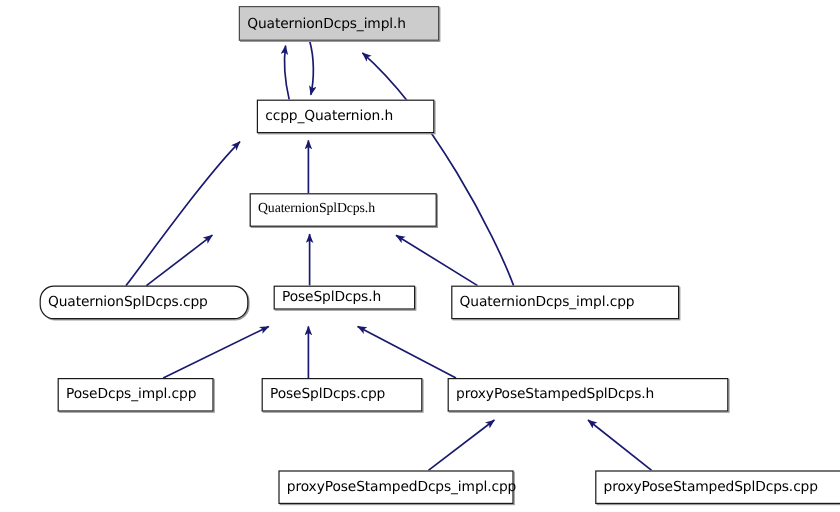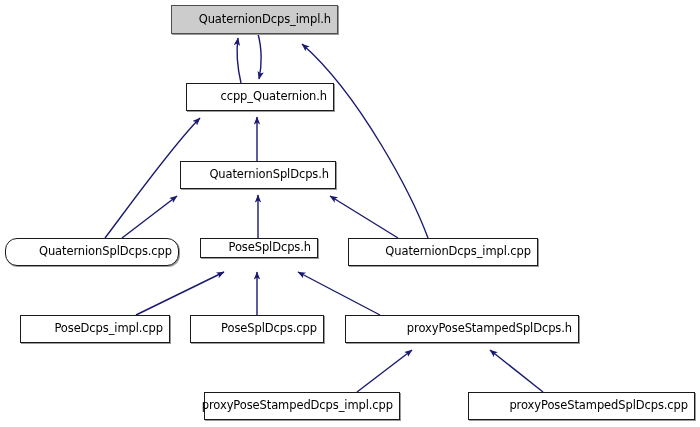"QuaternionDcps_impl.h" .graph-node { justify-content: flex-end -> flex-start; margin-left: none -> 28px }
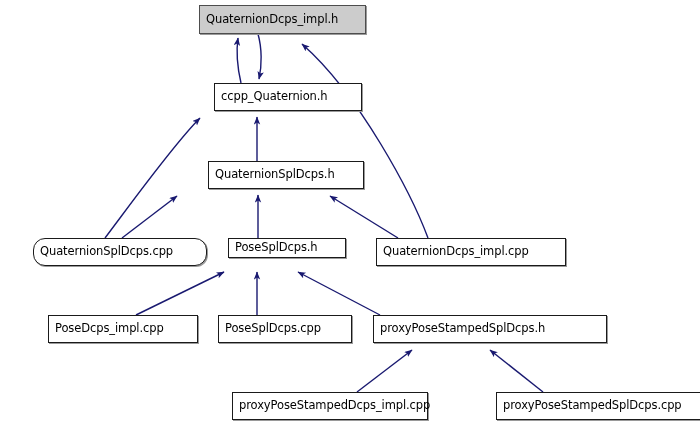"QuaternionSplDcps.h" div.graph-node { font-family: none -> Liberation Serif, serif }
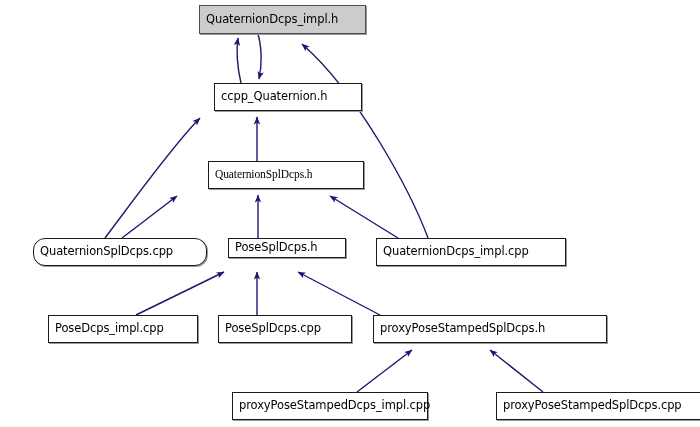"PoseDcps_impl.cpp" div.graph-node { width: 150px -> 130px }
